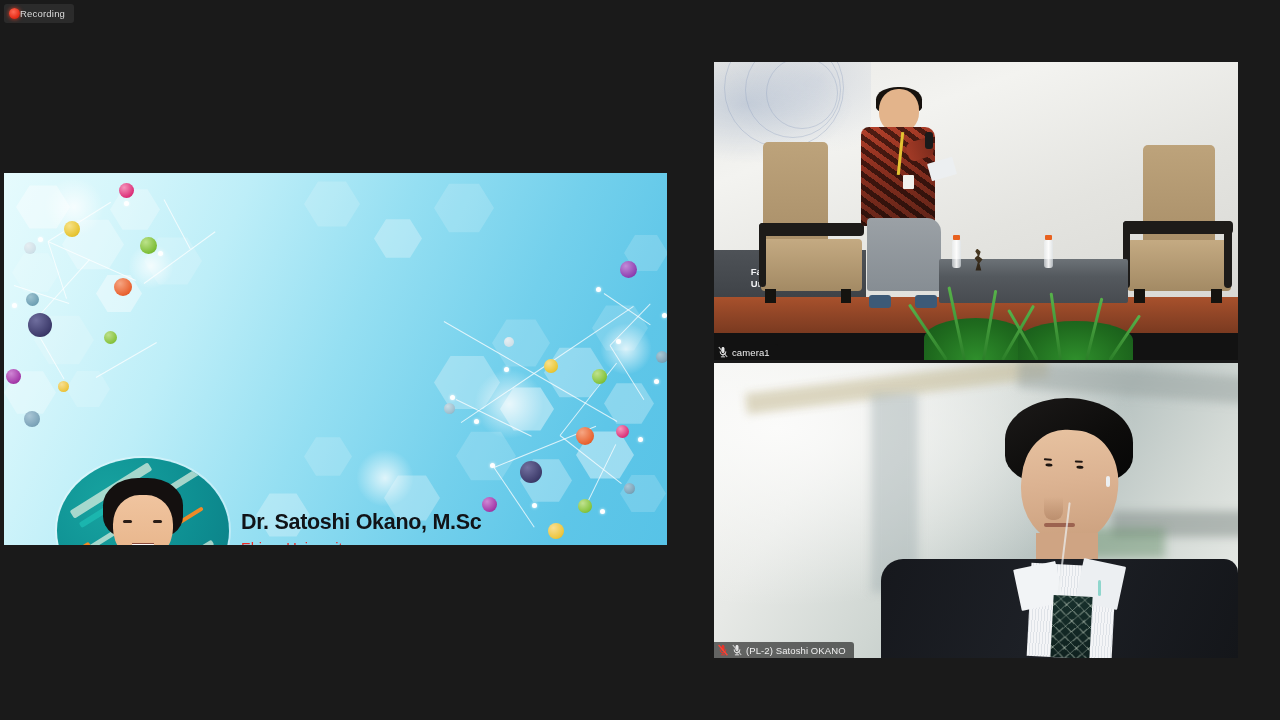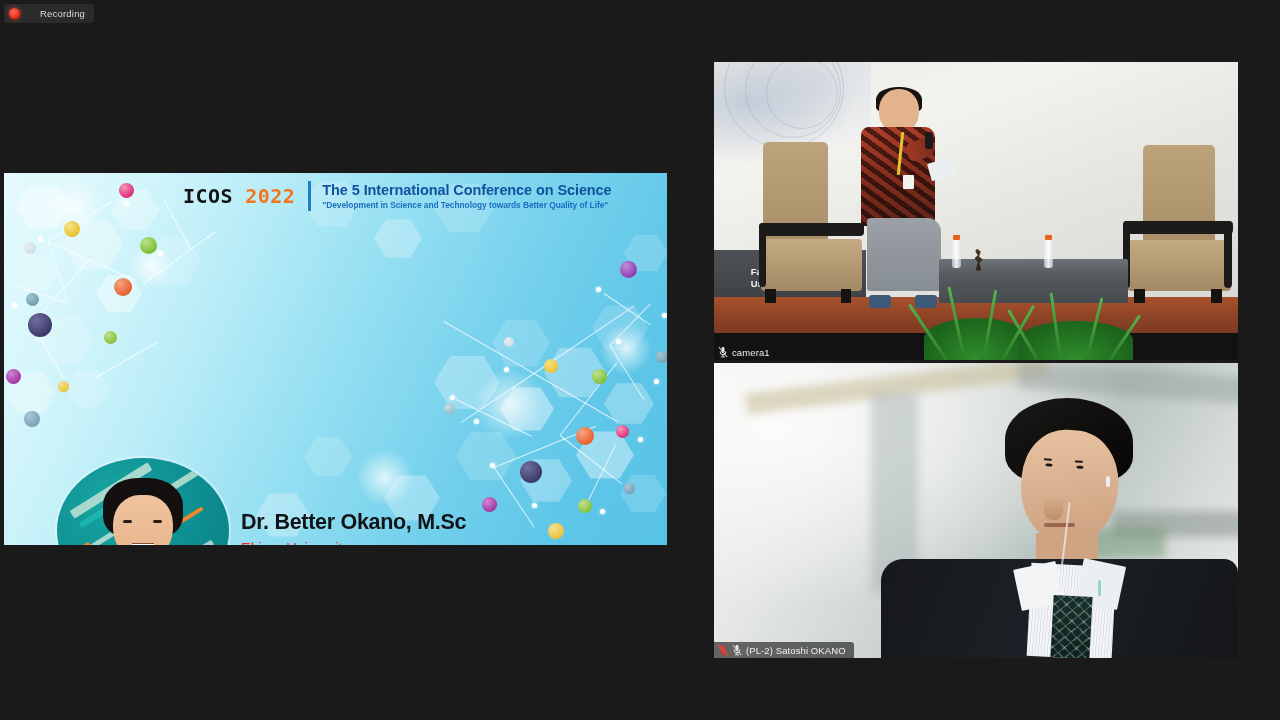"Recording" #rec-badge { gap: 20px -> 0 }
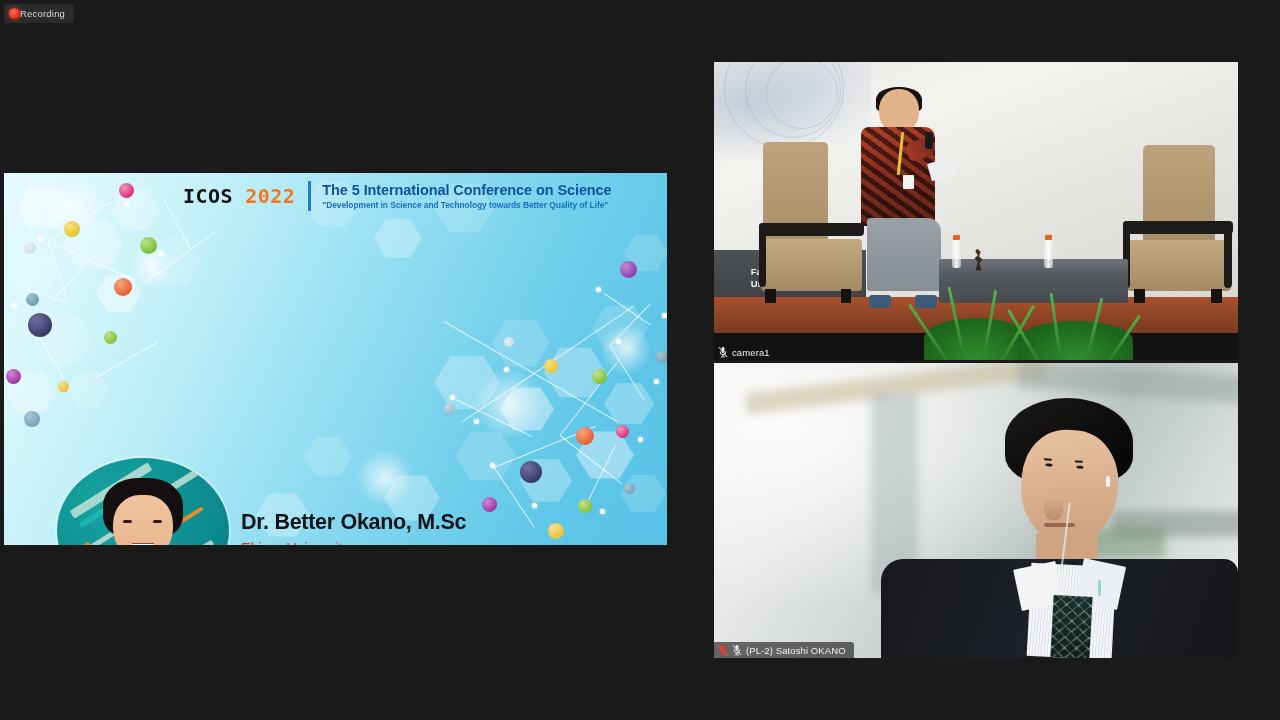"ICOS" div { html: <div> <div>ICOS</div> <div>2022</div> <div></div> <div> <div>The 5 International Conference on Science</div> <div>"Development in Science and Technology towards Better Quality of Life"</div> </div> </div> -> none }
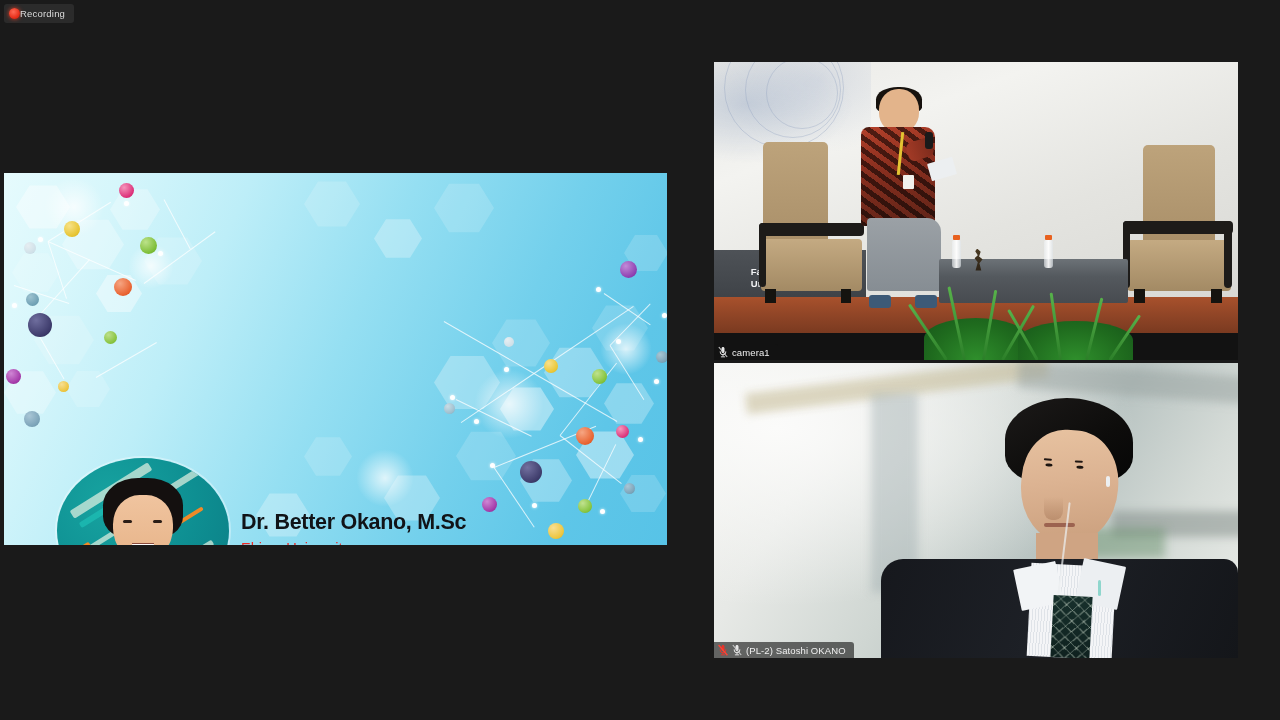"Dr. Better Okano, M.Sc" div { text: Better -> Satoshi }
